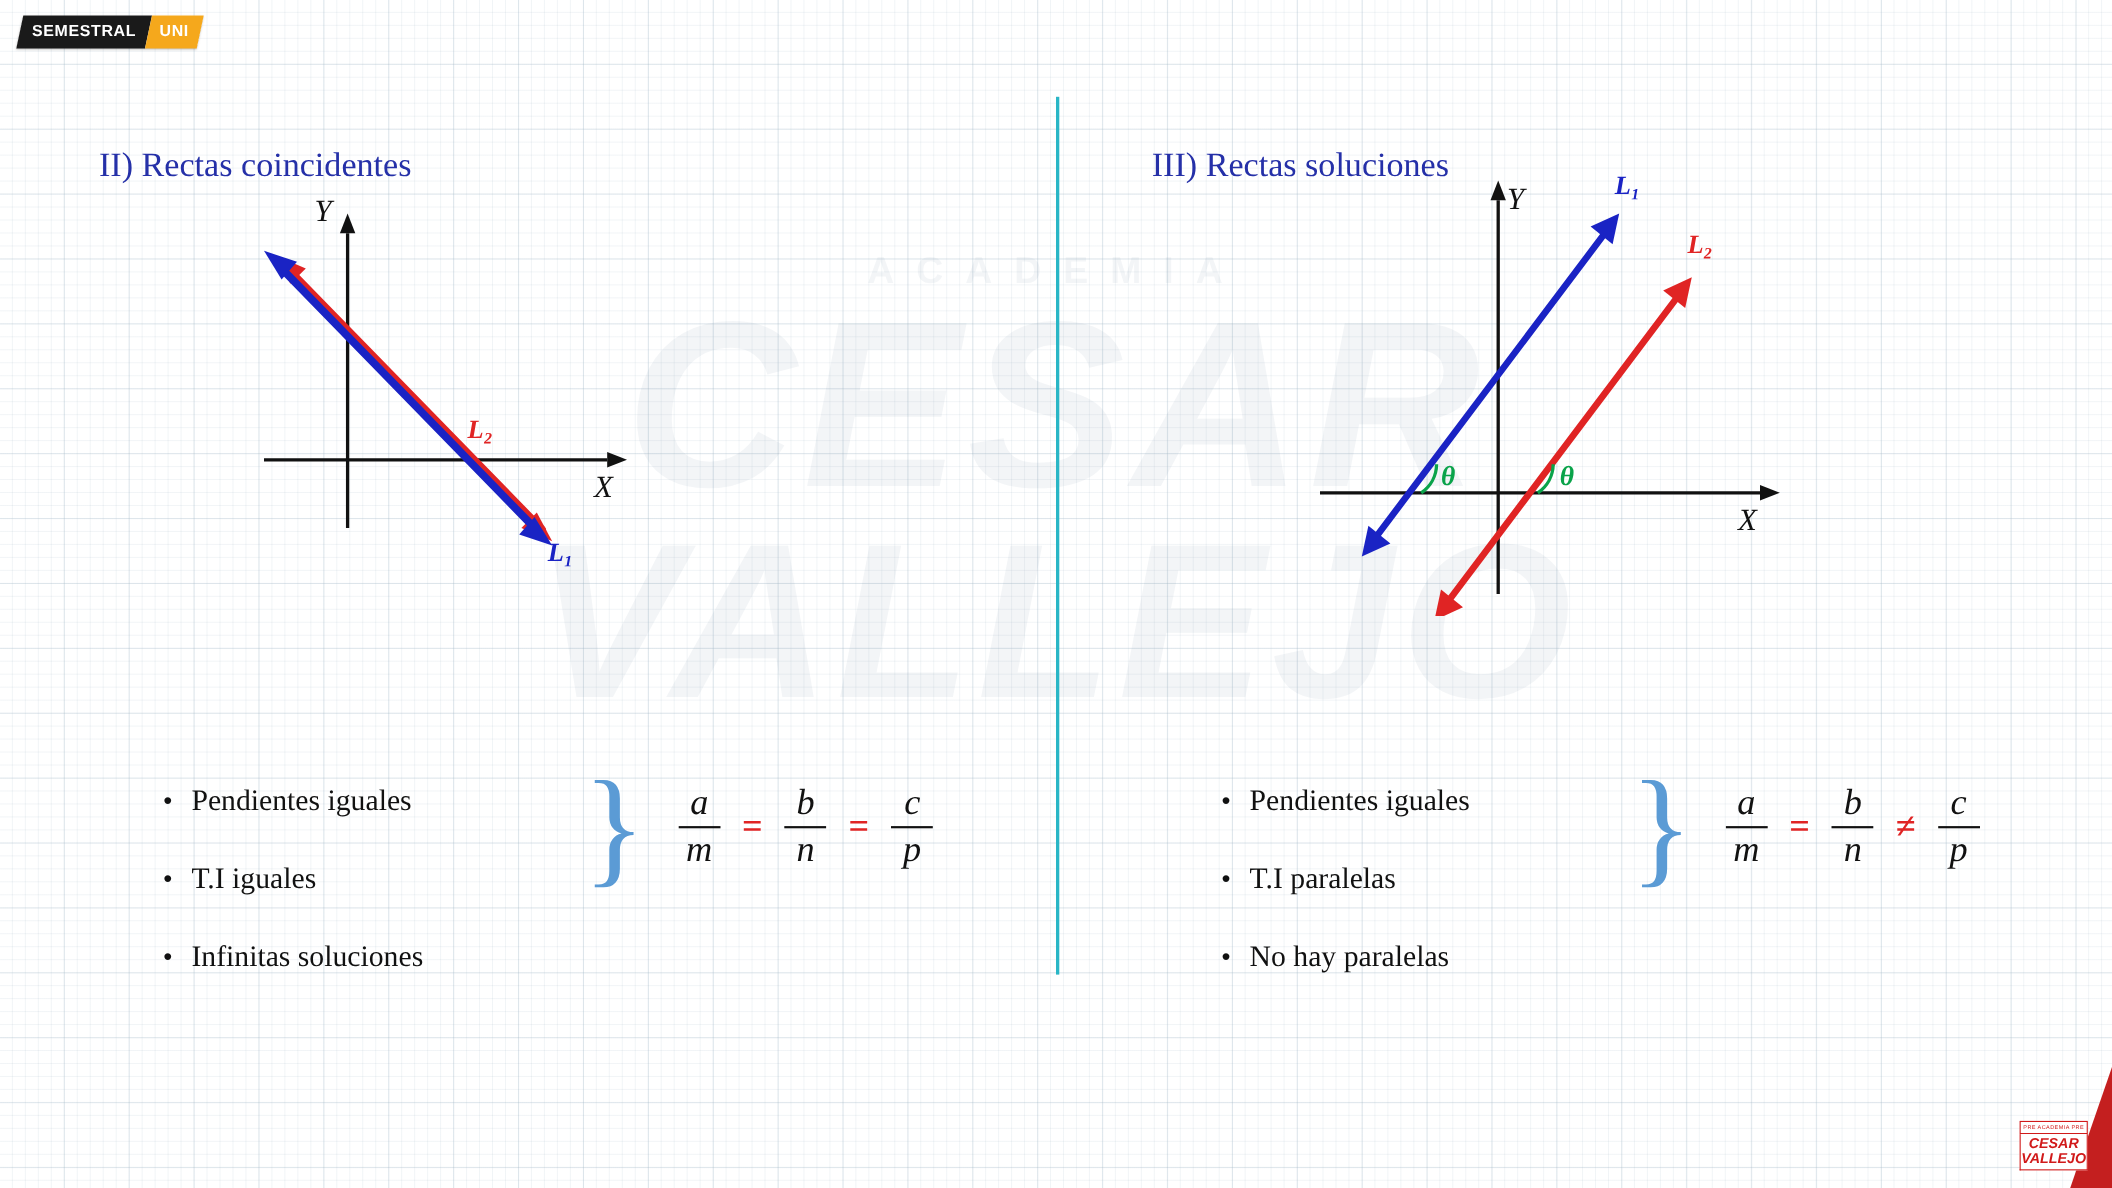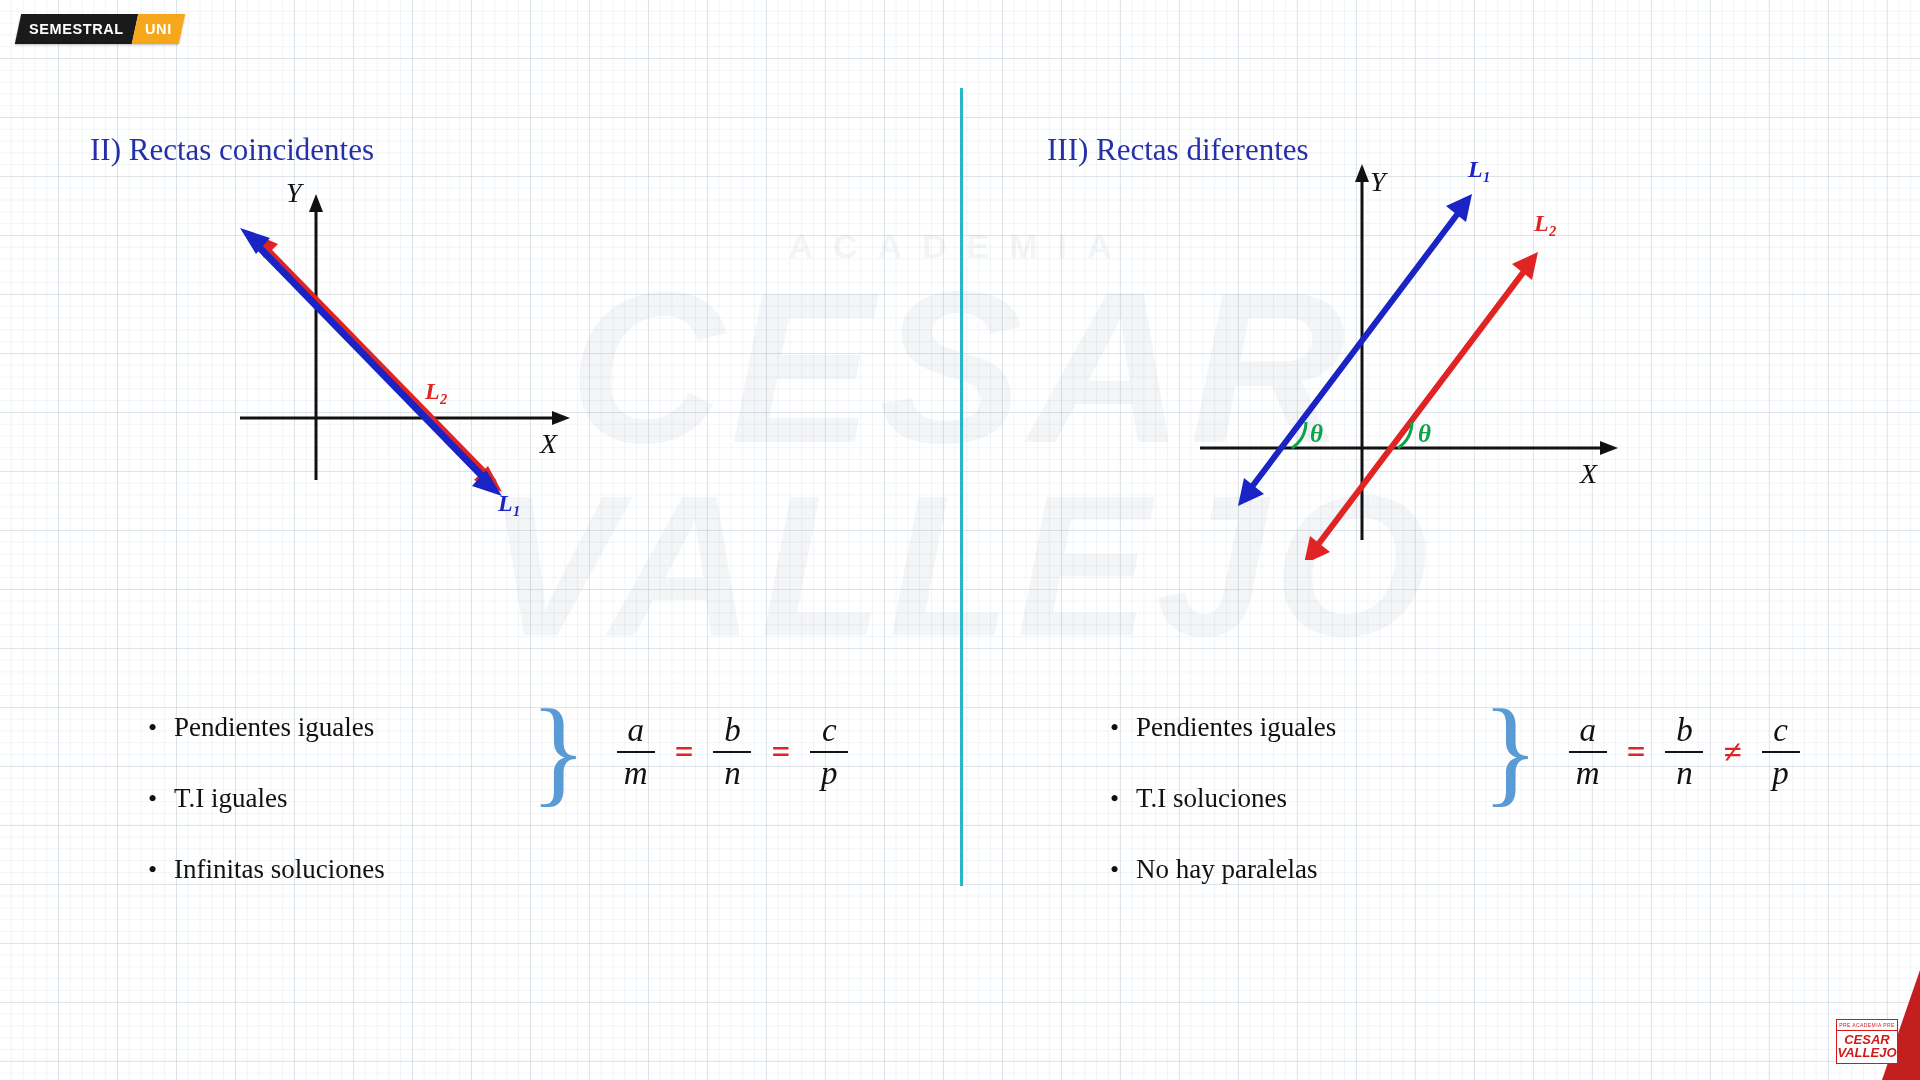"III) Rectas diferentes" div.heading { text: diferentes -> soluciones }
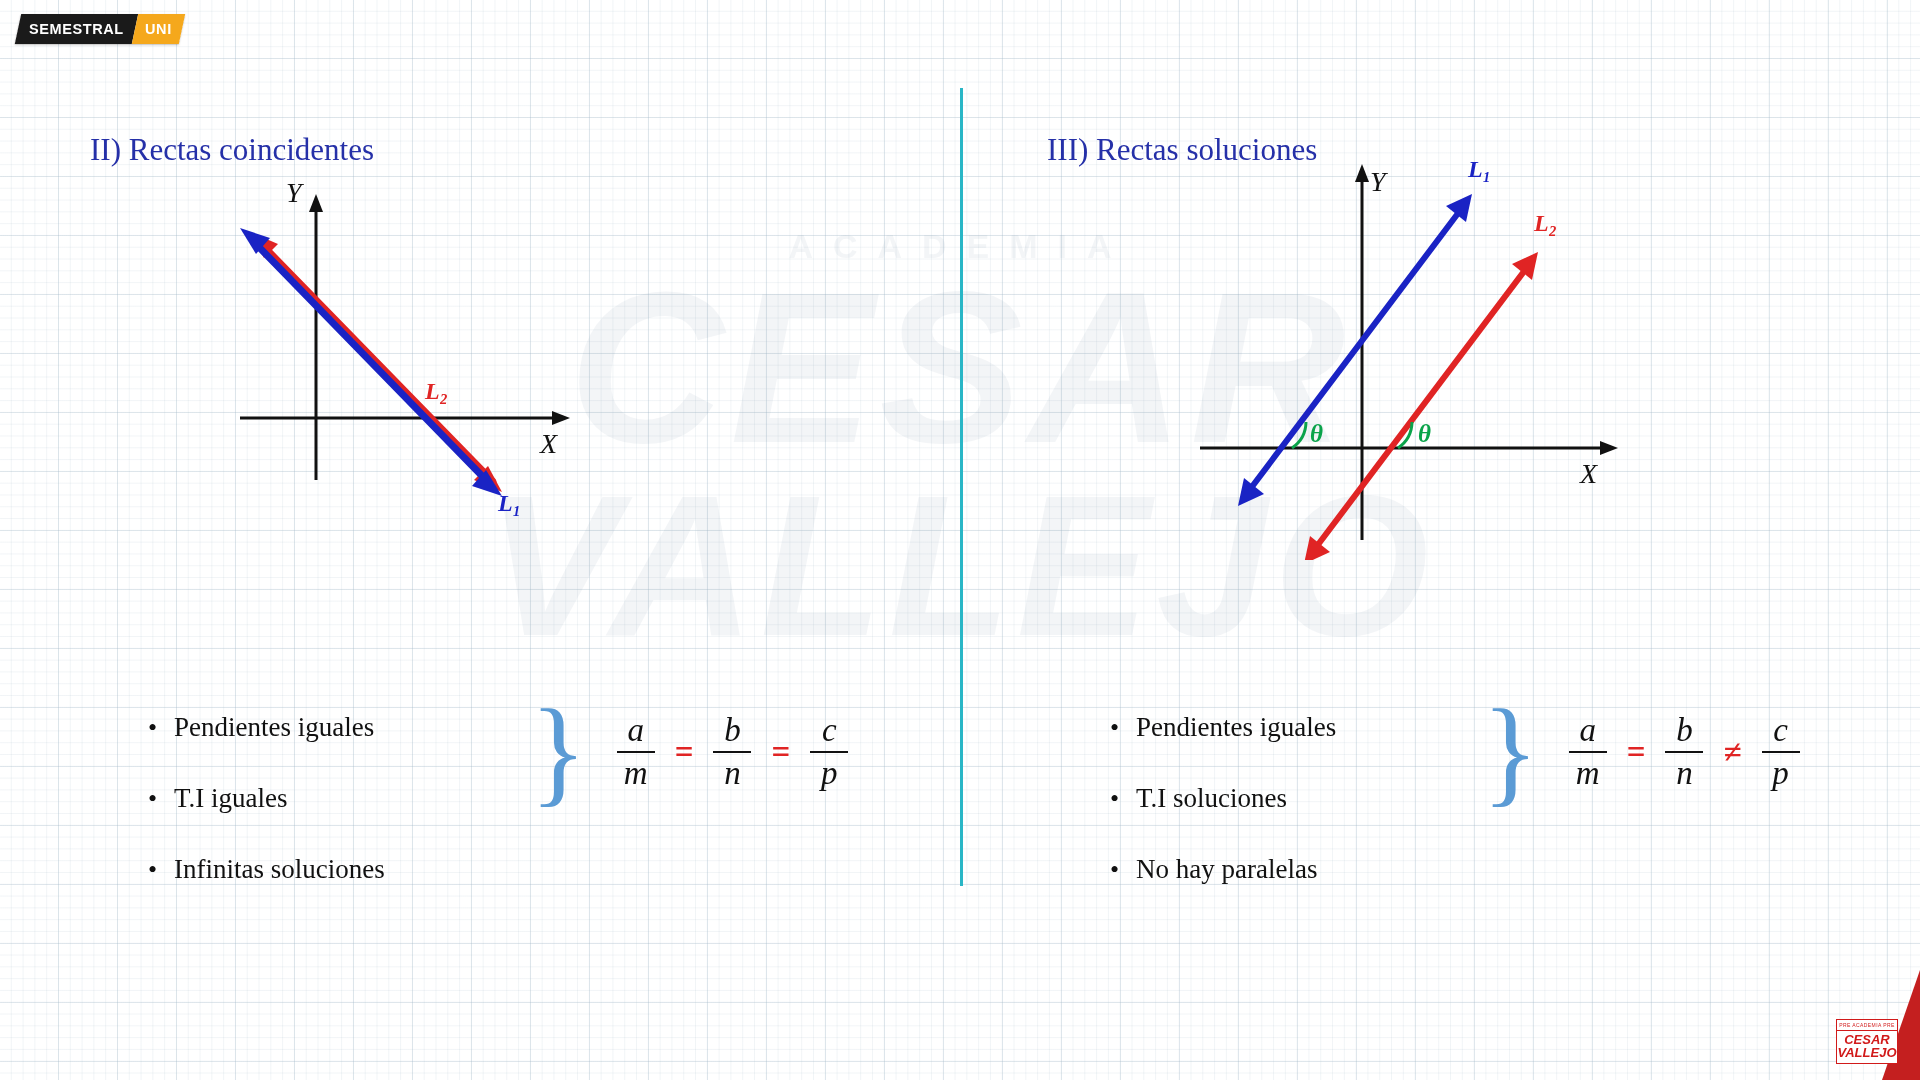"T.I soluciones" span.txt { text: soluciones -> paralelas }
